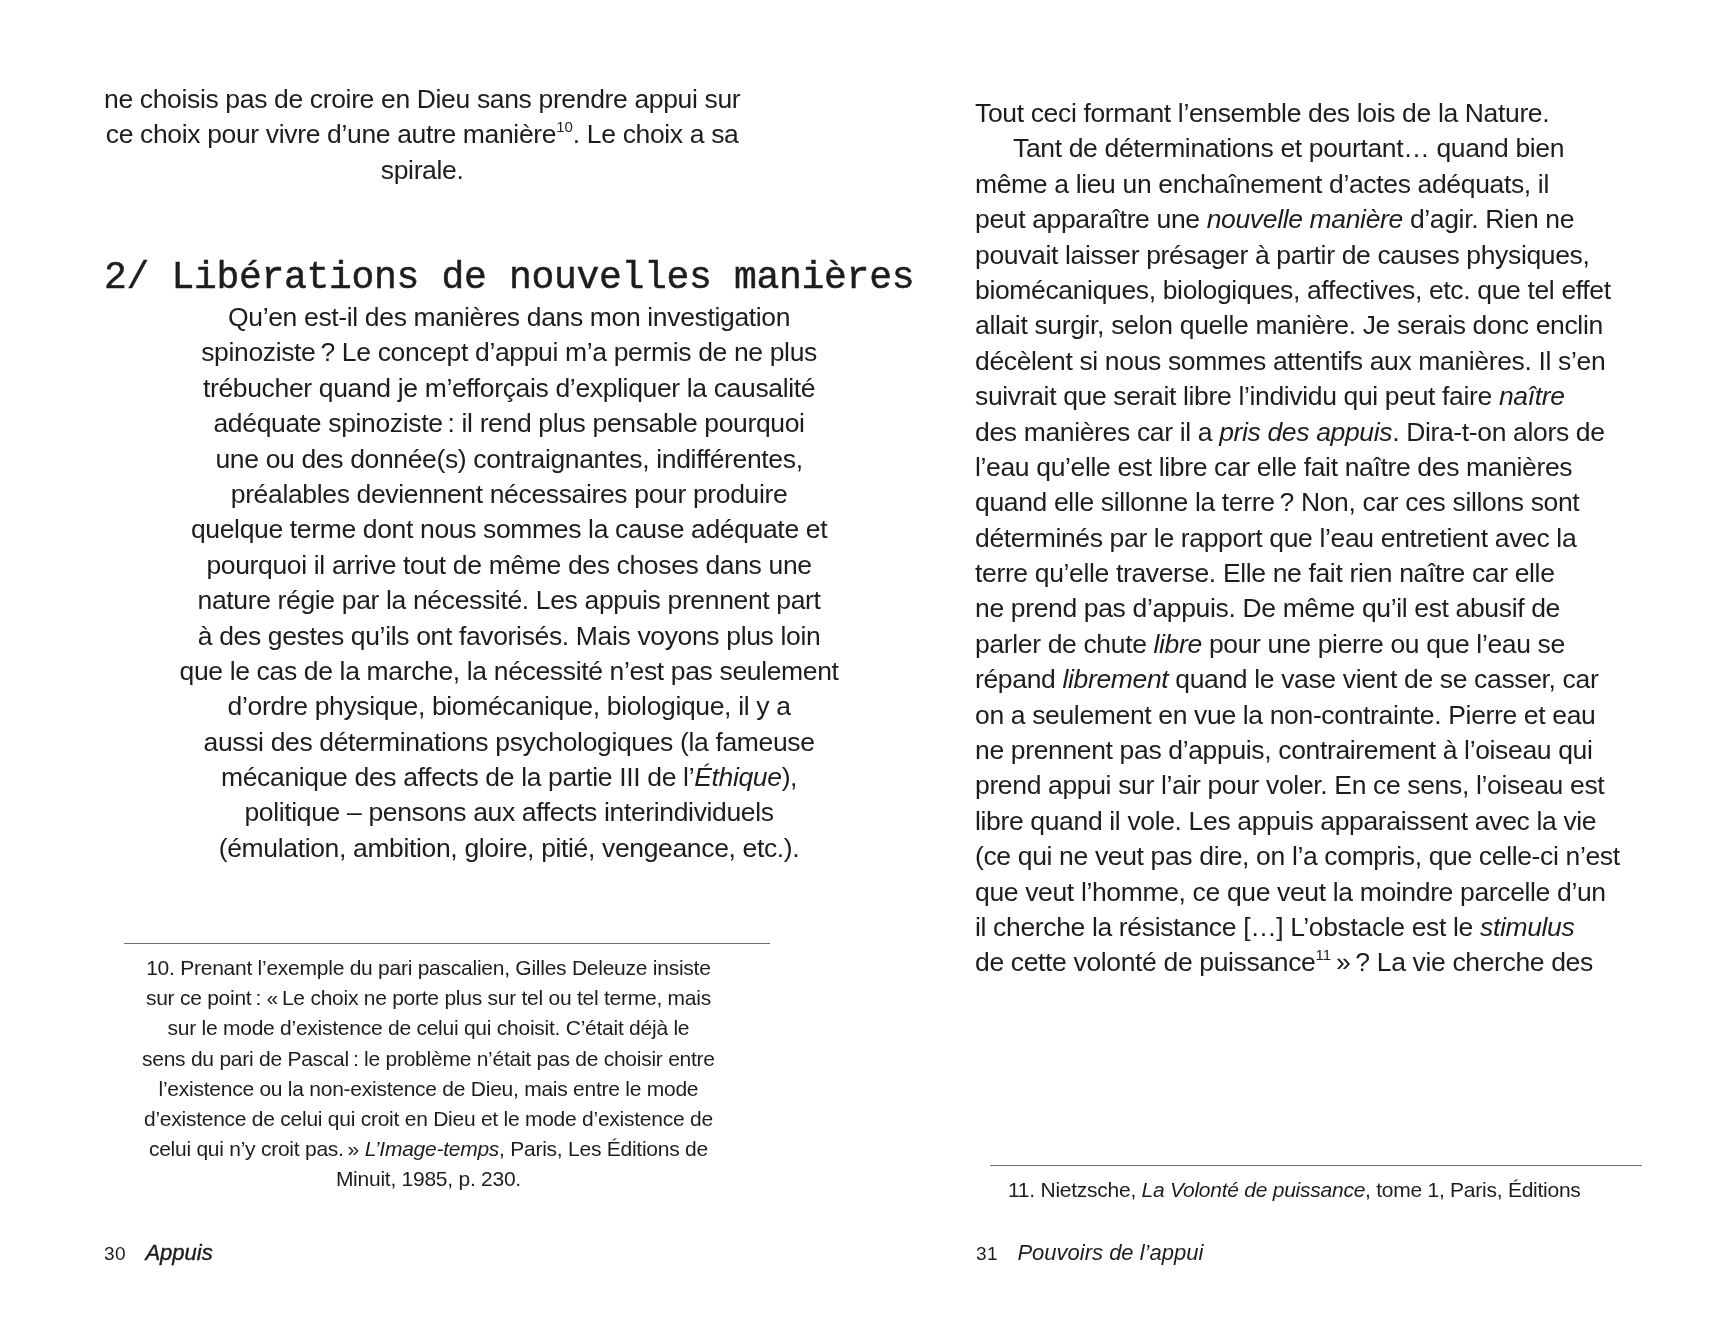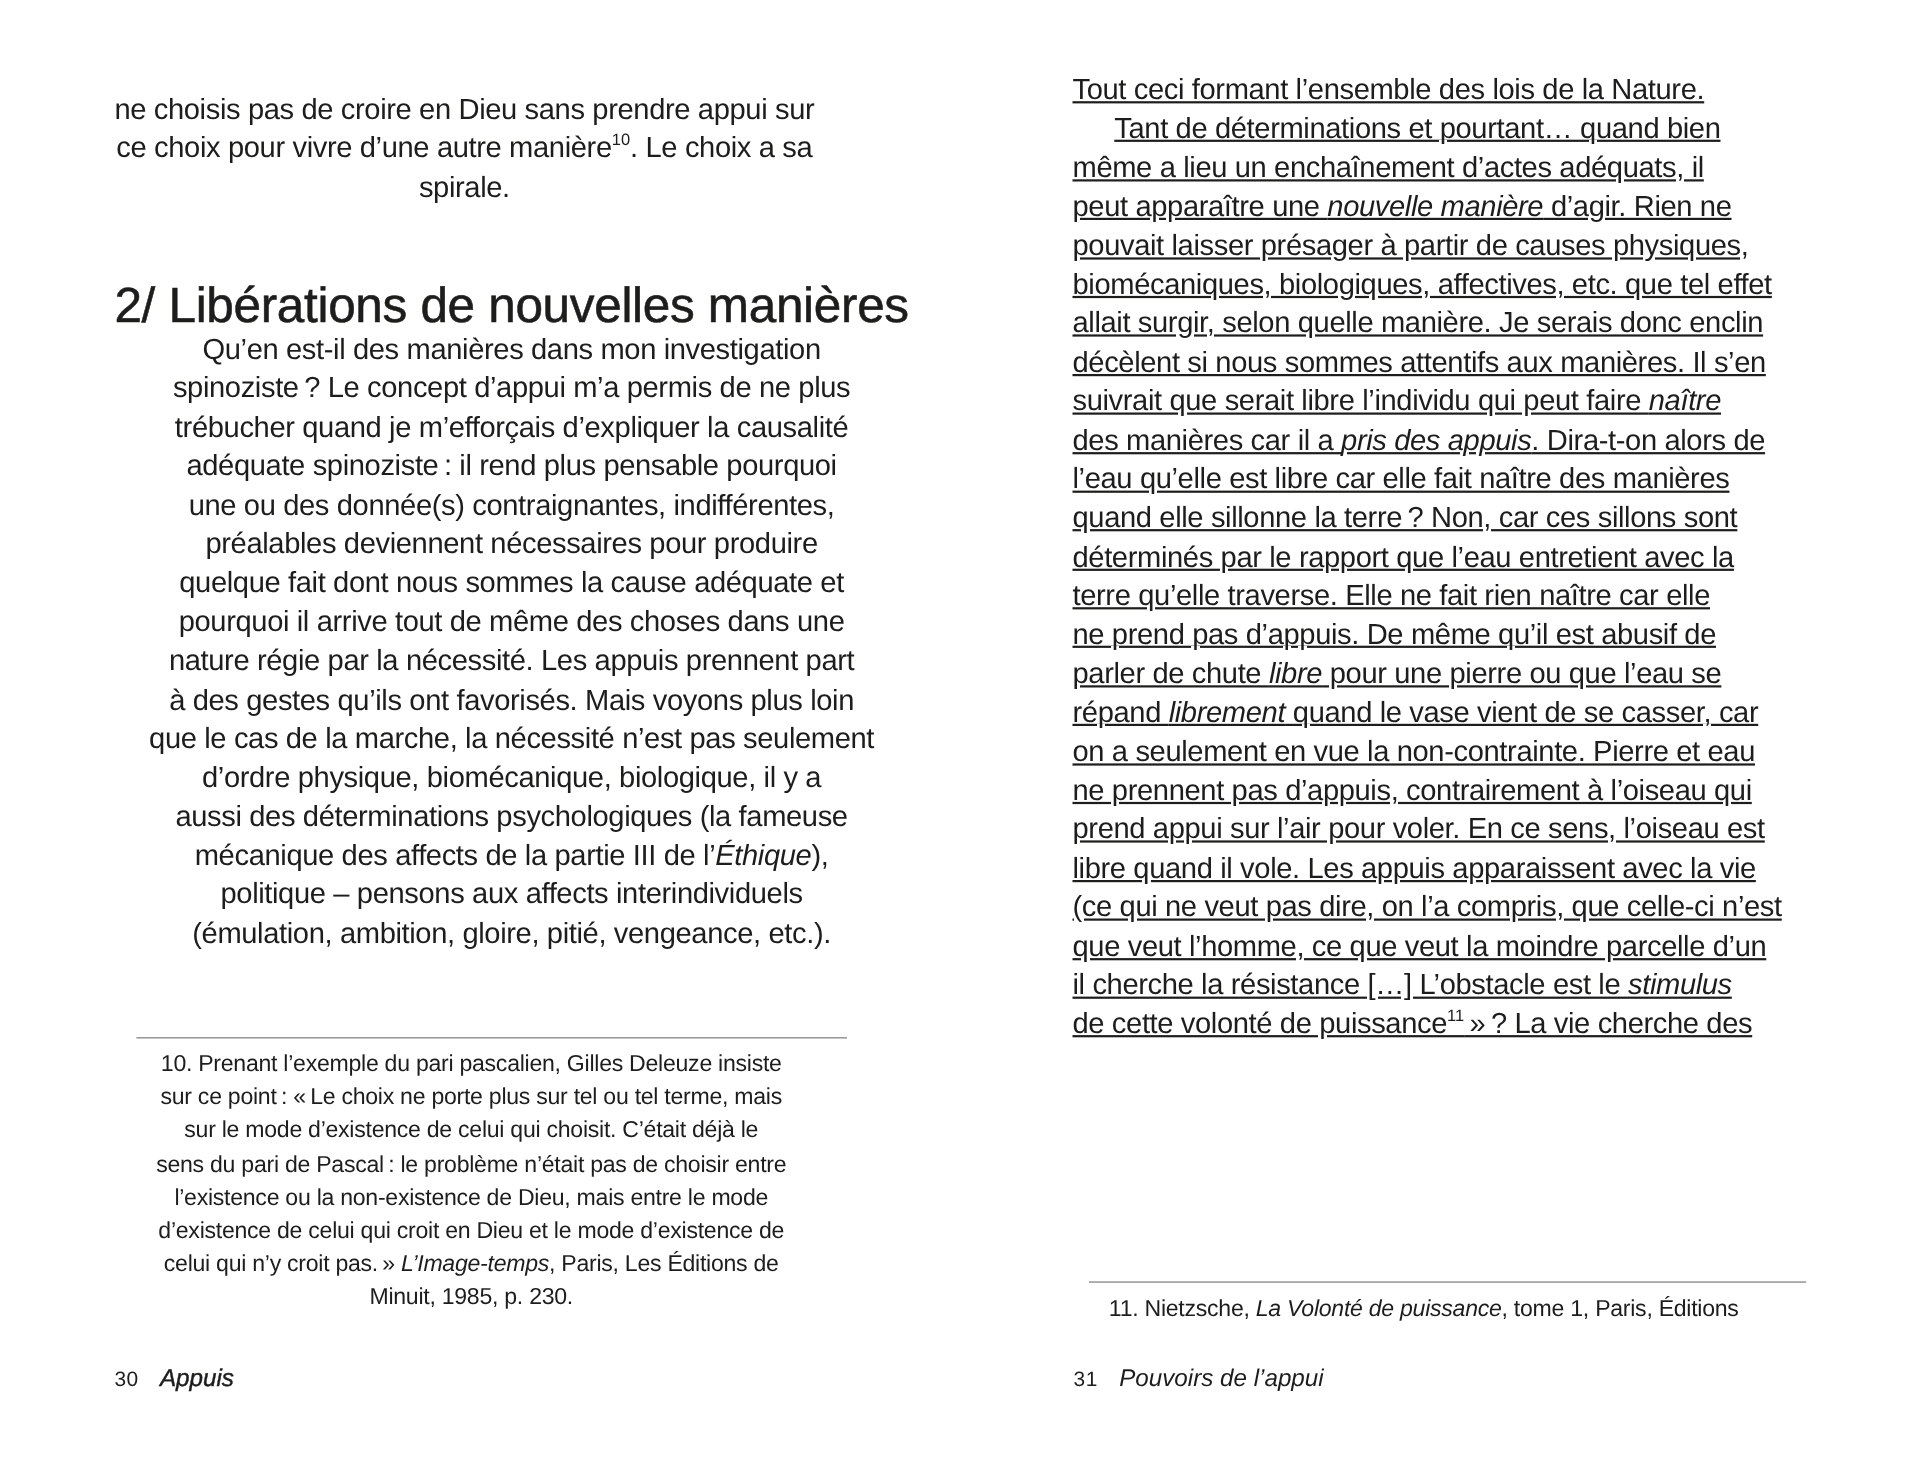"Tout ceci formant l’ensemble des" div.body-text { text-decoration: underline -> none; top: 64px -> 96px }
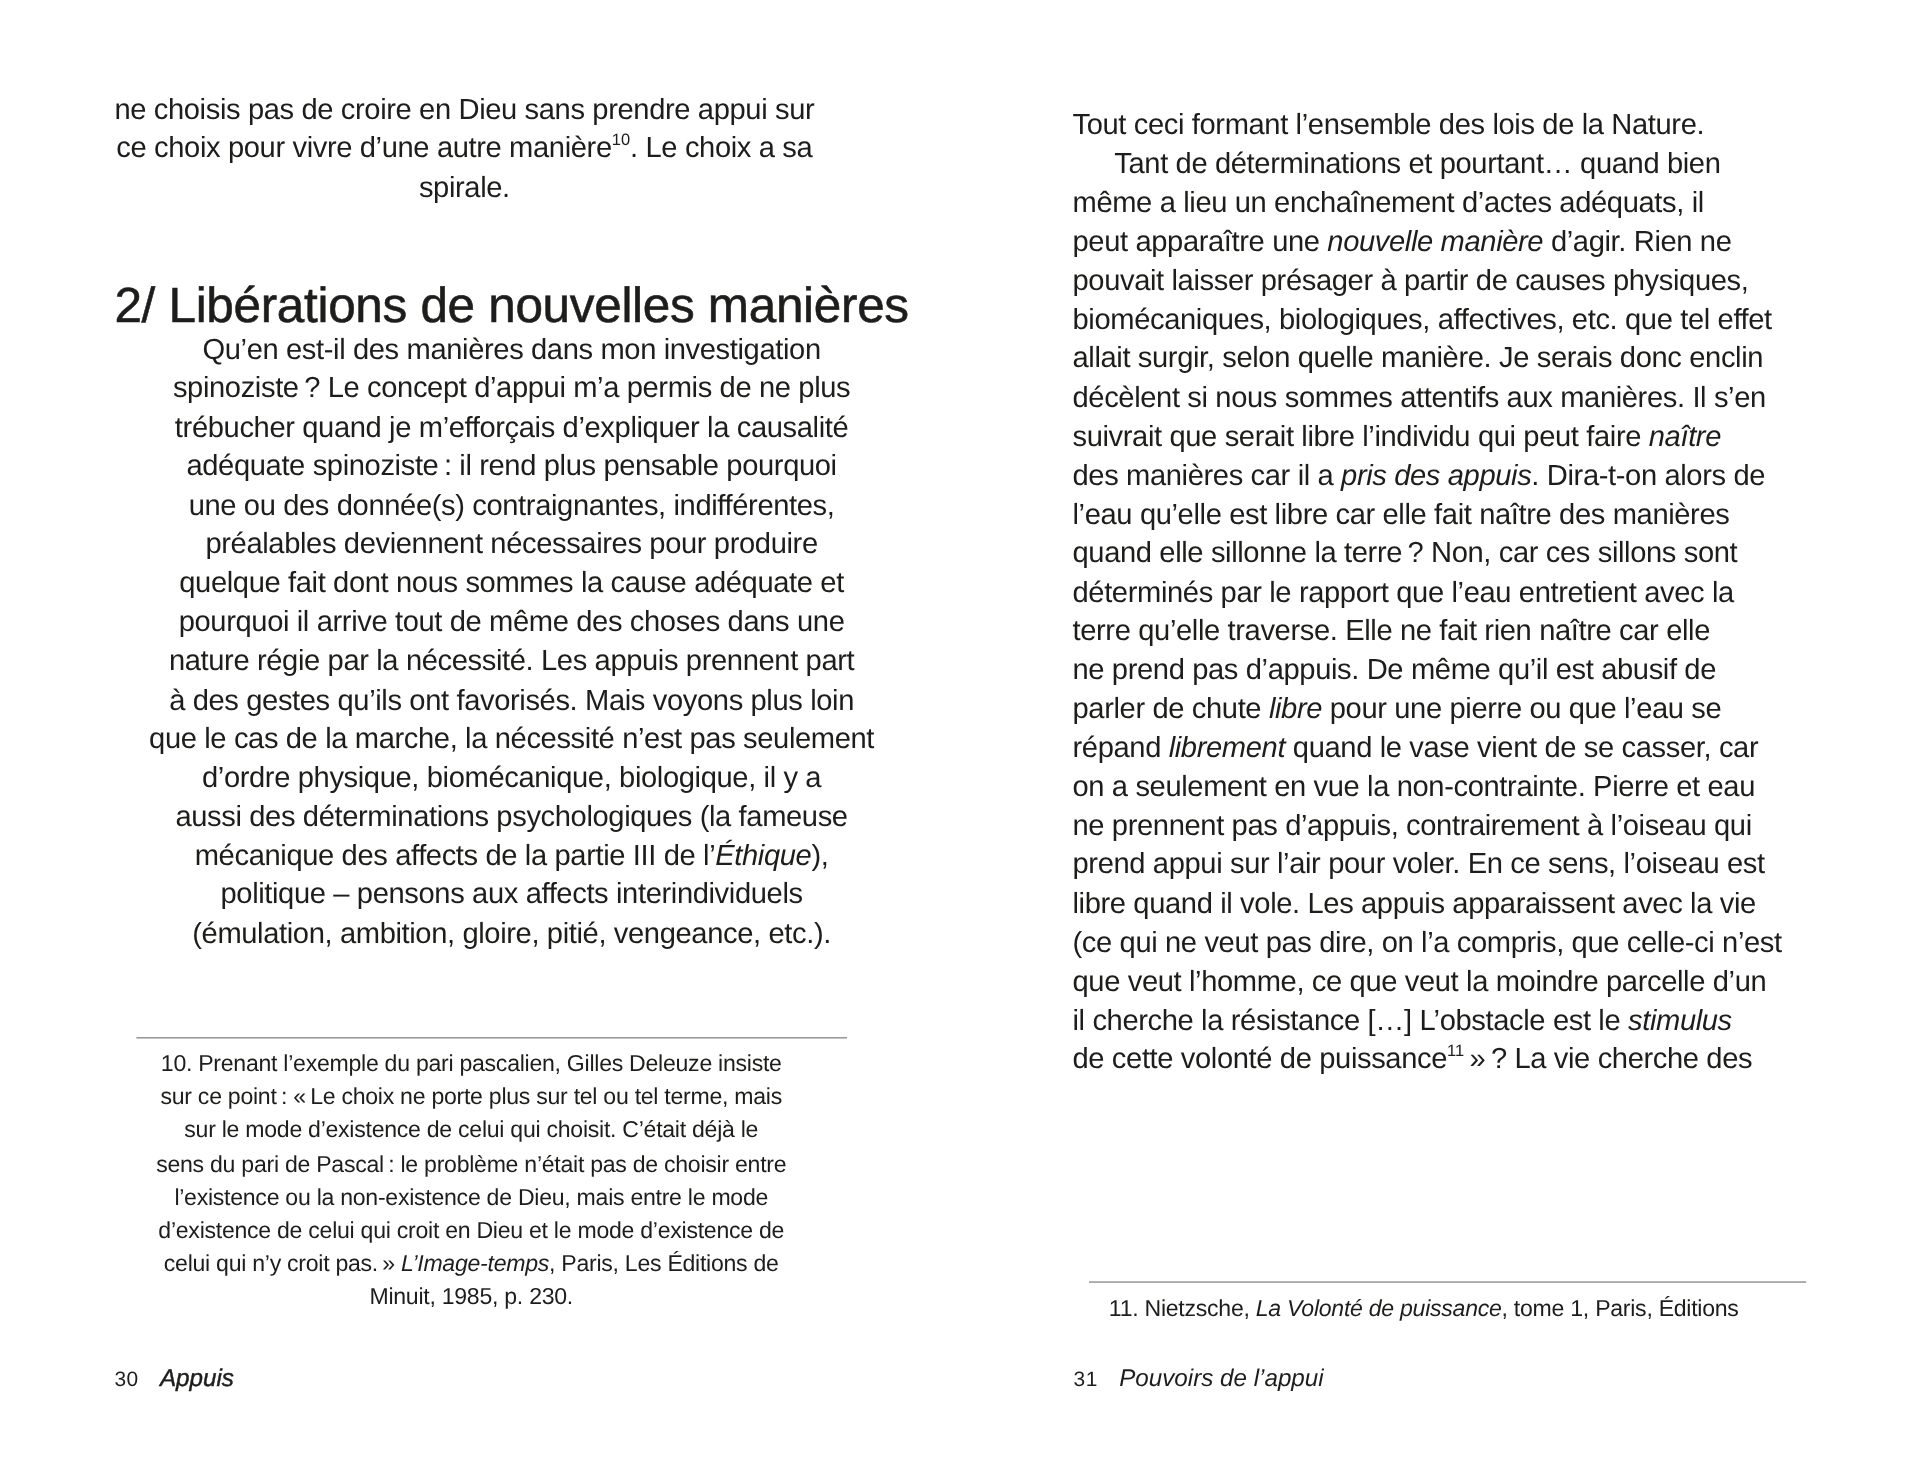"2/ Libérations de nouvelles manières" .heading { font-family: Liberation Sans, sans-serif -> Liberation Mono, monospace; font-size: 45px -> 38px }
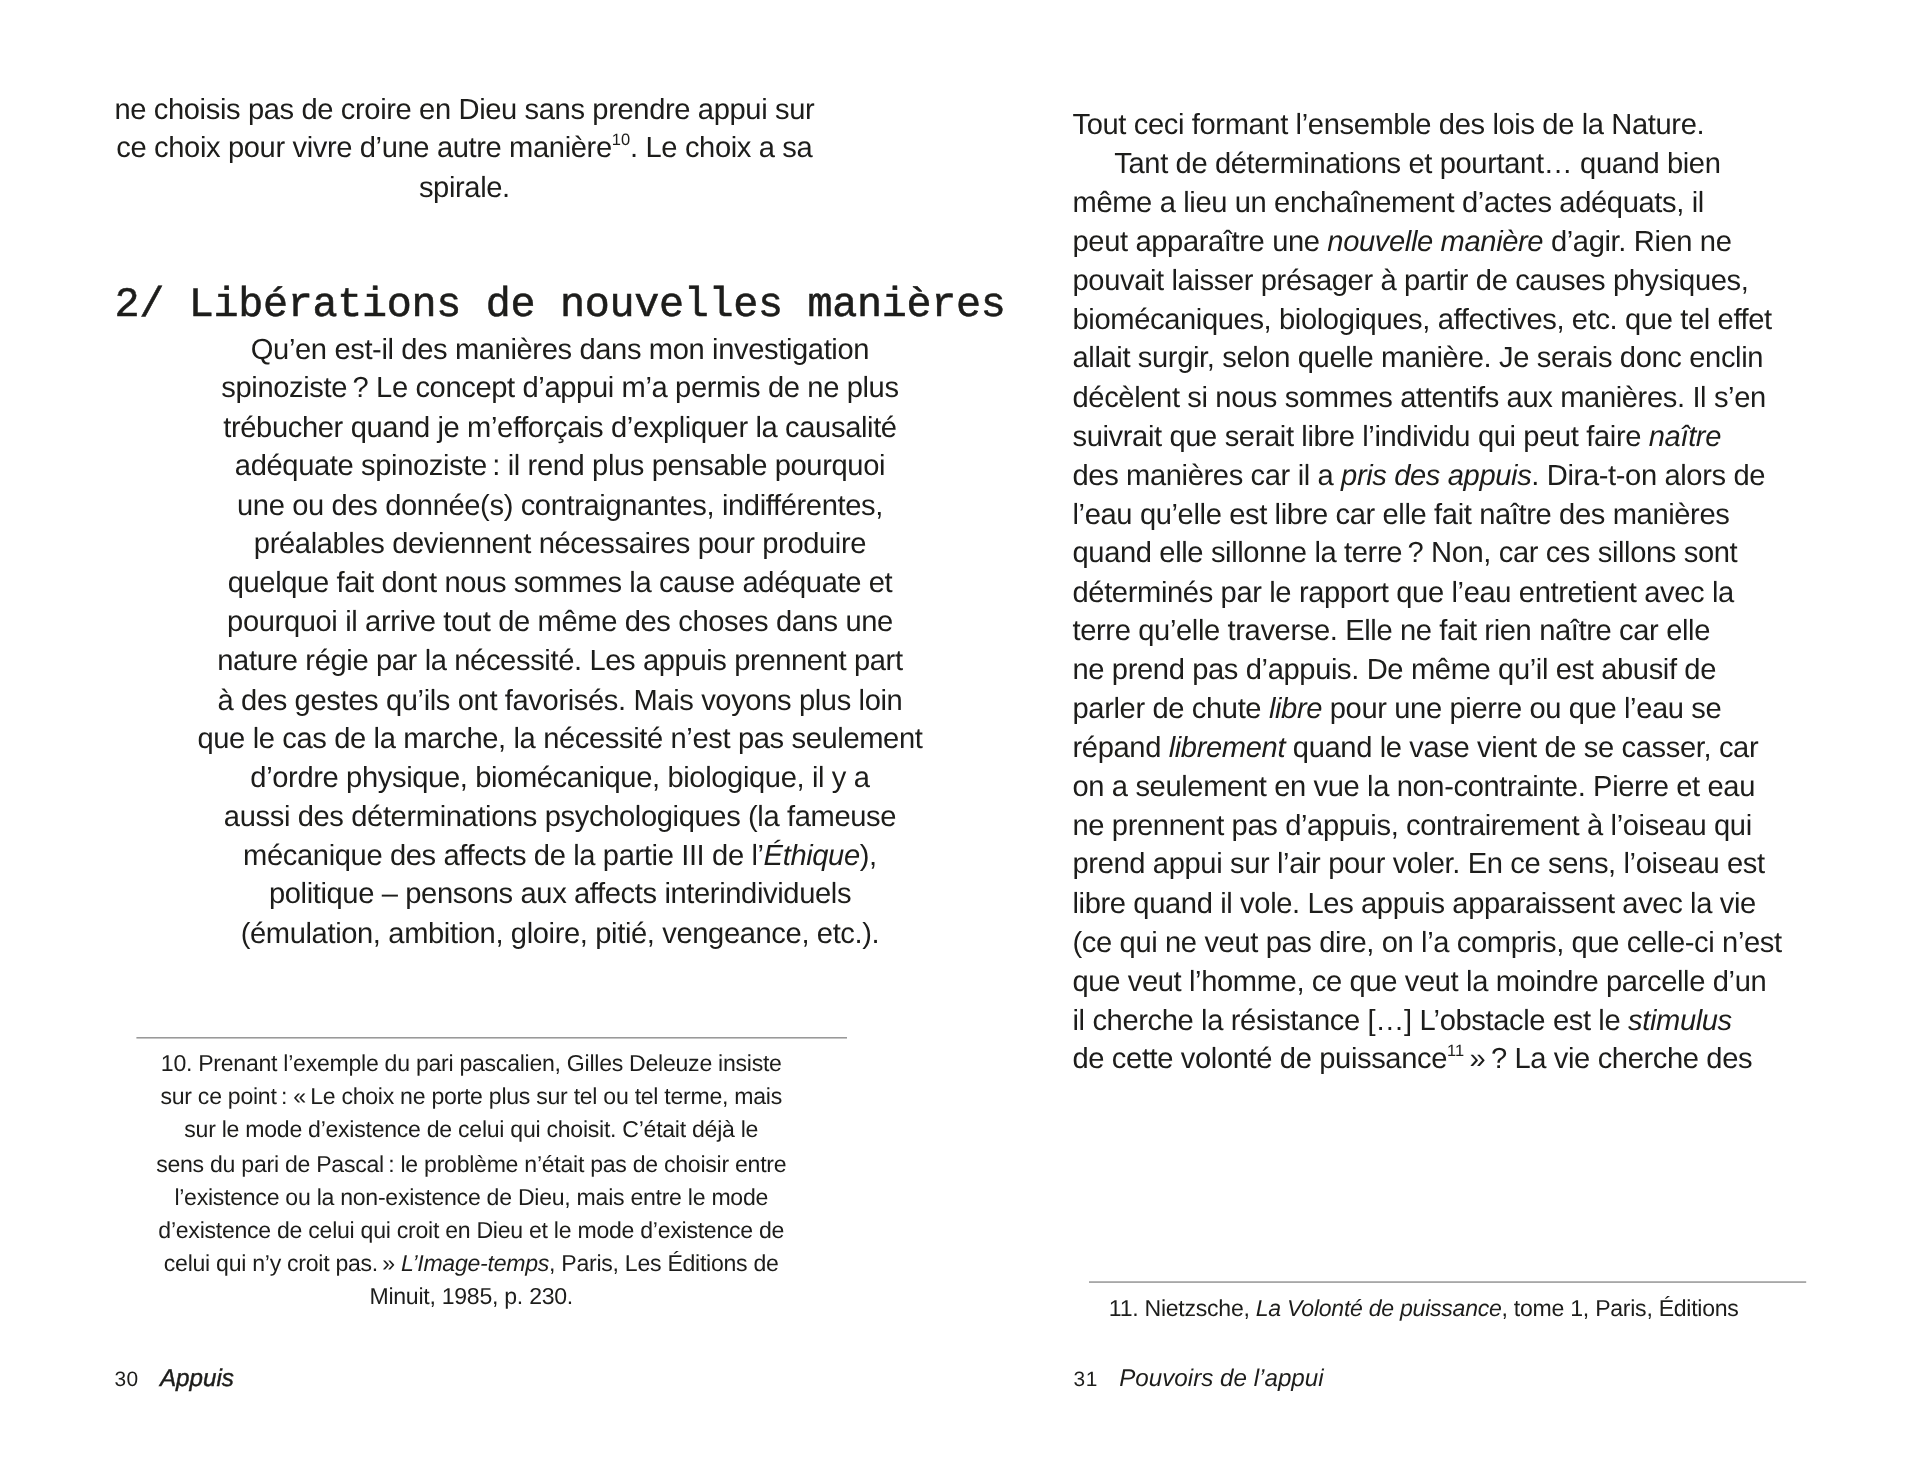"quelque fait dont nous sommes" span.line { text: fait -> terme }
